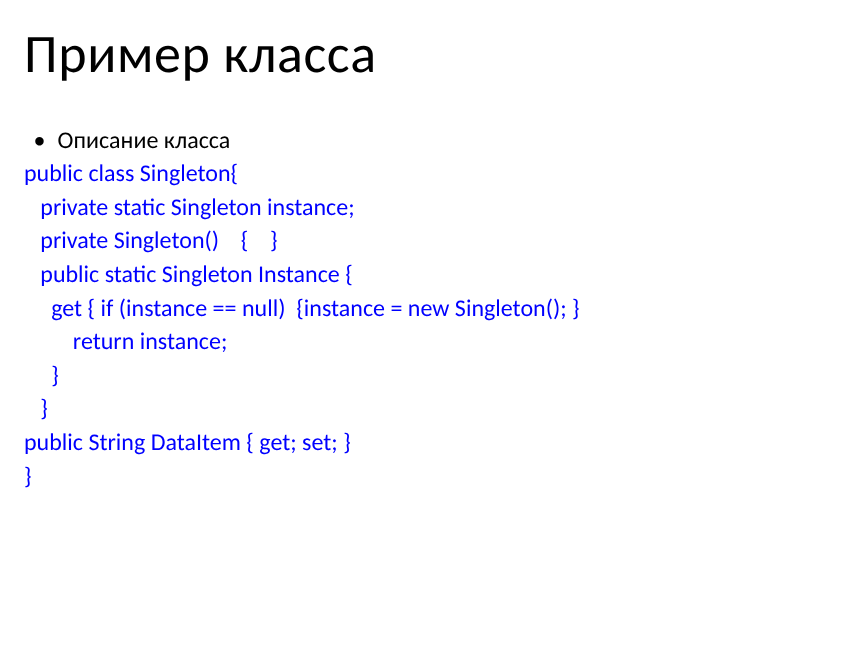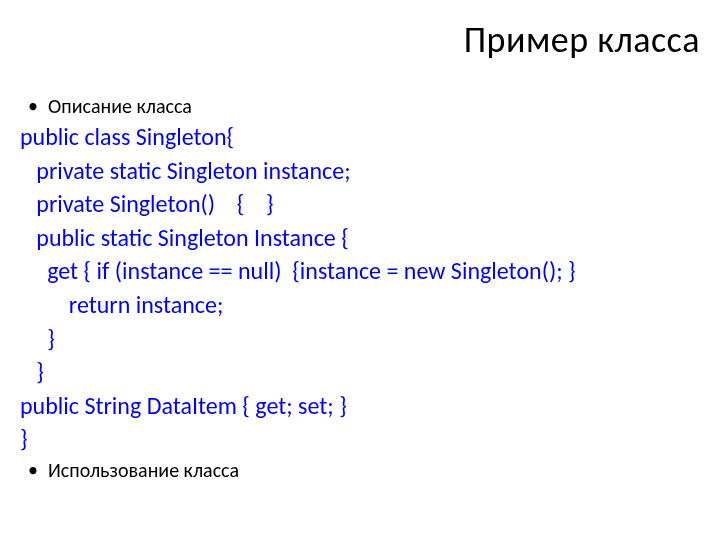"Пример класса" .title { font-size: 36px -> 45px; text-align: right -> left }
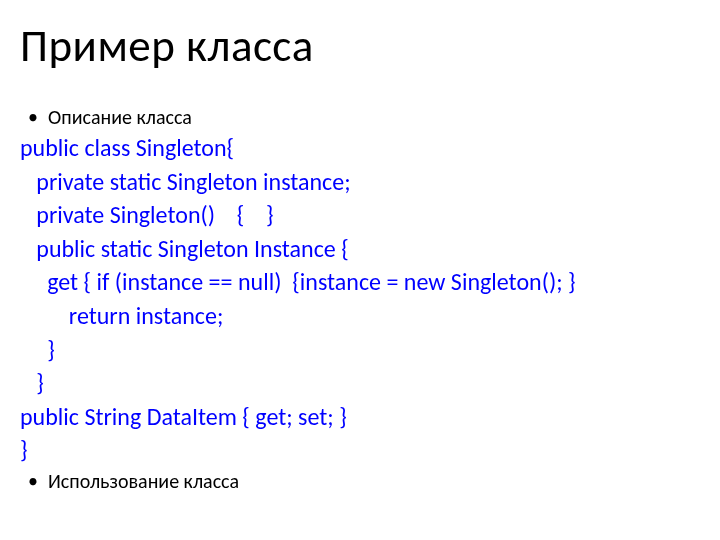"public class Singleton{" .code-block { font-size: 24px -> 20px }
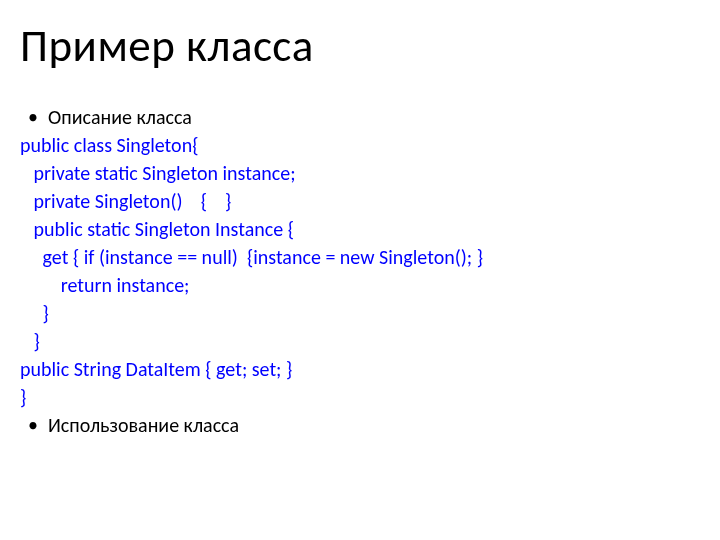"Использование класса" div.bullet-item { html: <div>Использование класса</div> -> none }
